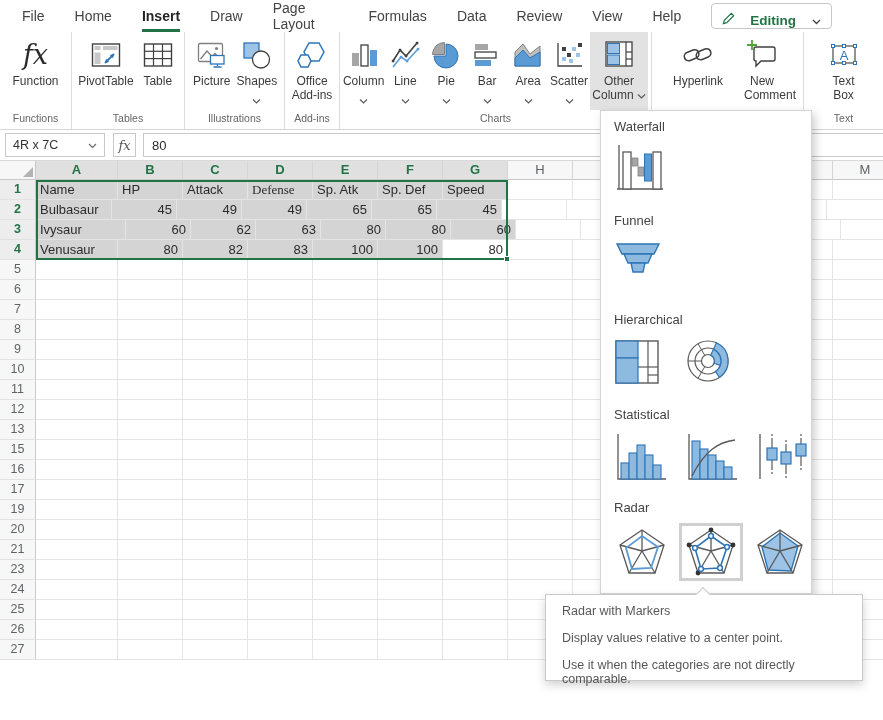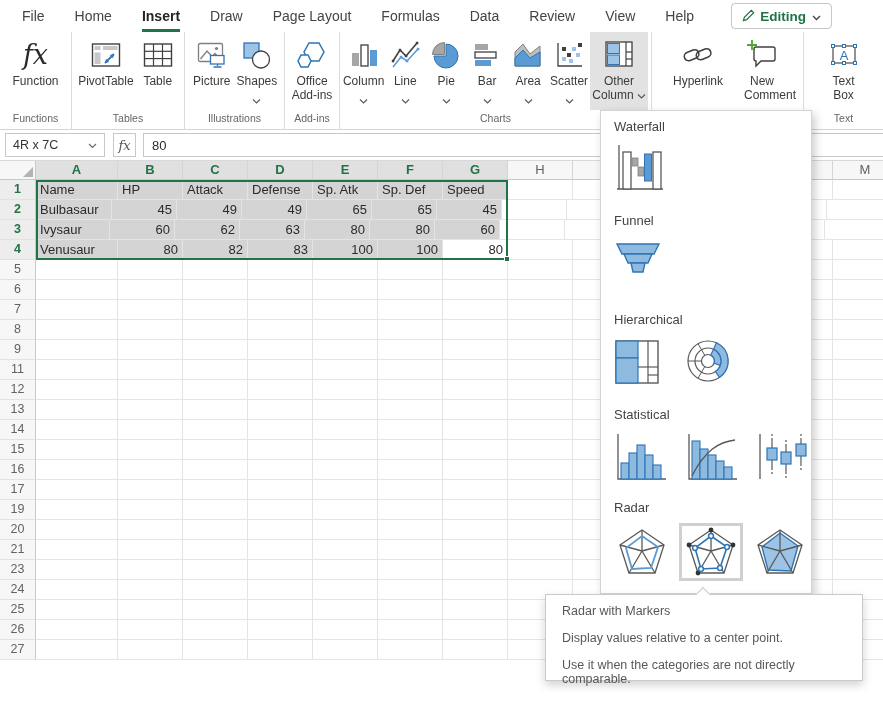"Editing" .editing-btn { align-items: center -> flex-end; gap: 4px -> 14px }
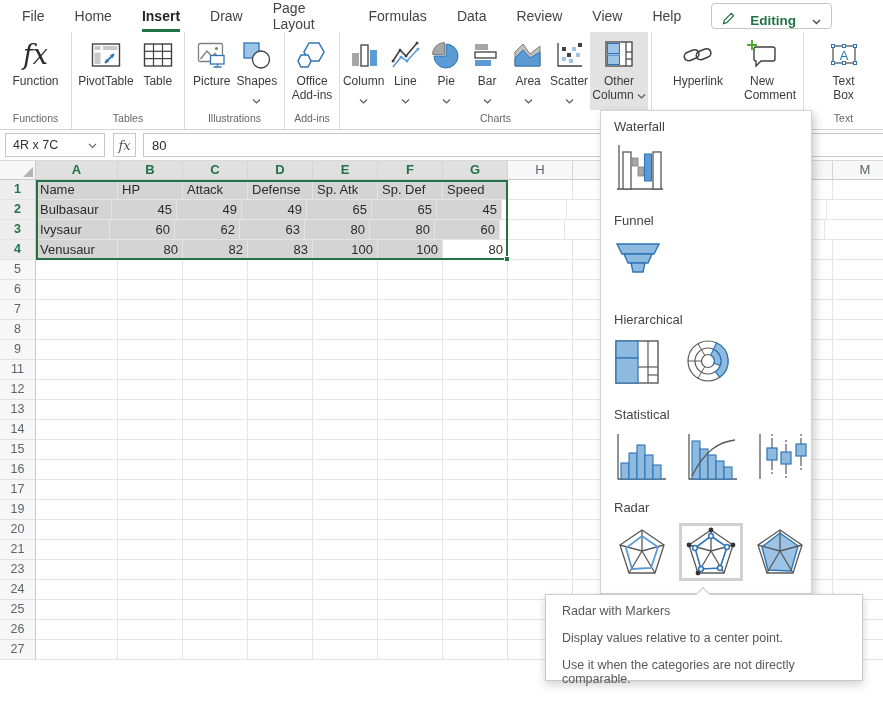"Defense" div.cell { font-family: none -> Liberation Serif, serif }
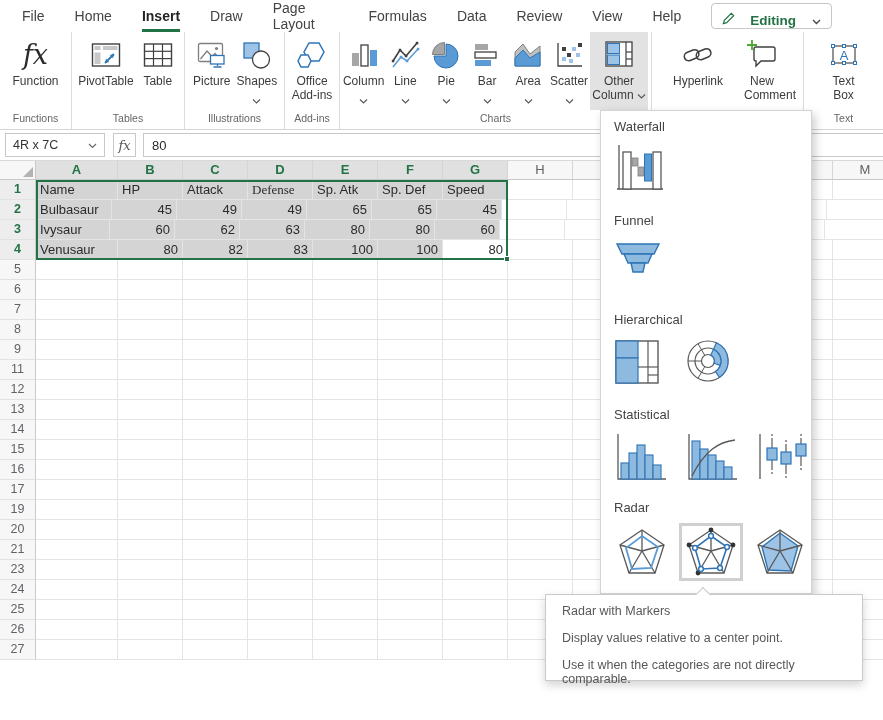"Ivysaur" div.cell { width: 74px -> 90px }
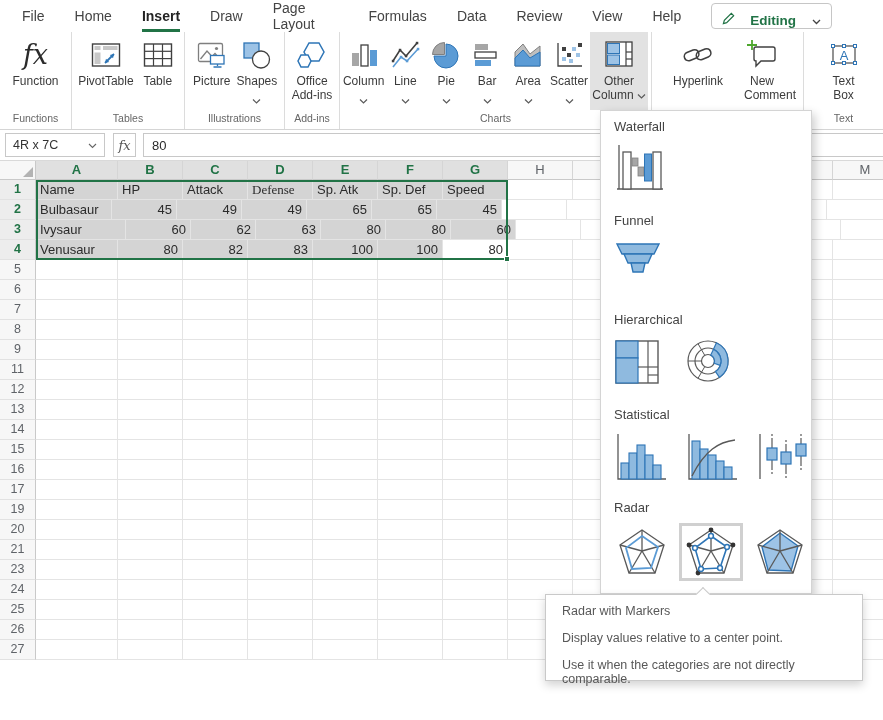"10" div.srow { html: none -> <div> <div>10</div> <div></div> <div></div> <div></div> <div></div> <div></div> <div></div> <div></div> <div></div> <div></div> <div></div> <div></div> <div></div> <div></div> </div> }
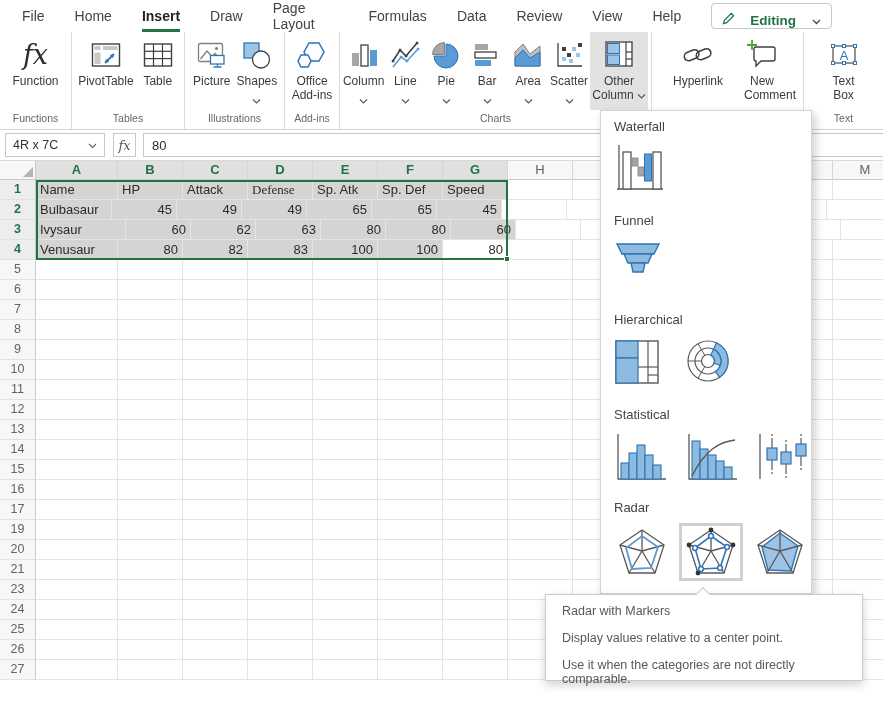"14" div.srow { html: <div> <div>14</div> <div></div> <div></div> <div></div> <div></div> <div></div> <div></div> <div></div> <div></div> <div></div> <div></div> <div></div> <div></div> <div></div> </div> -> none }
